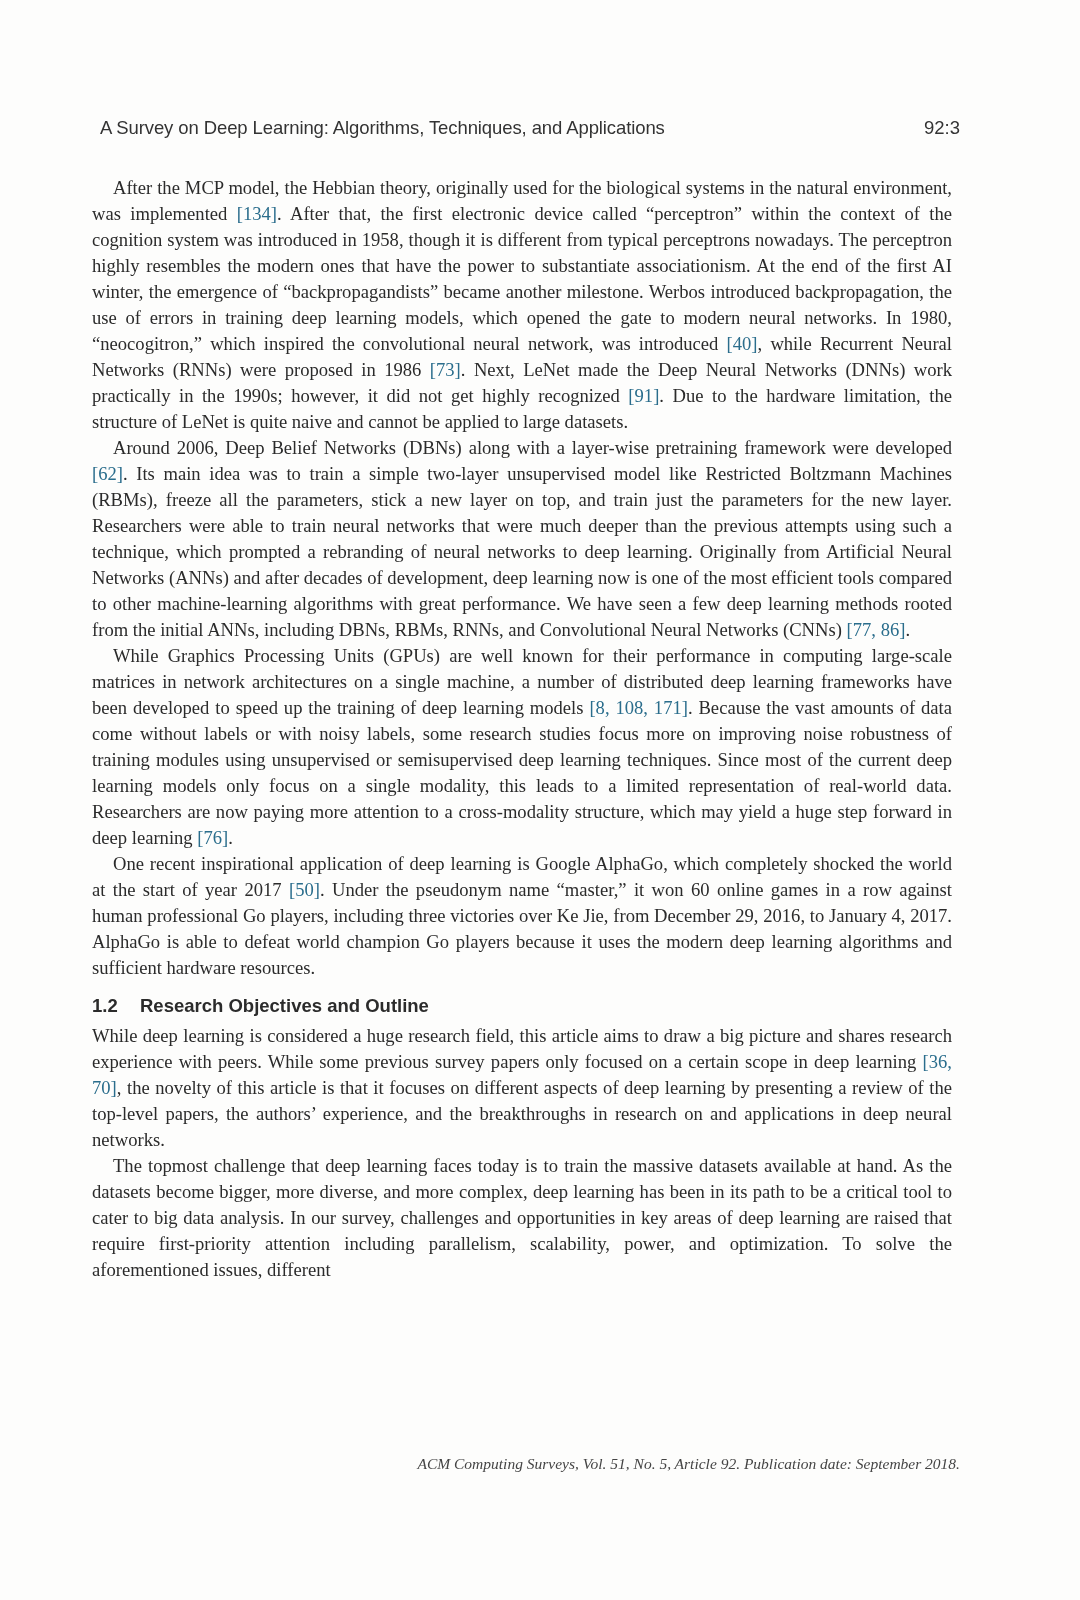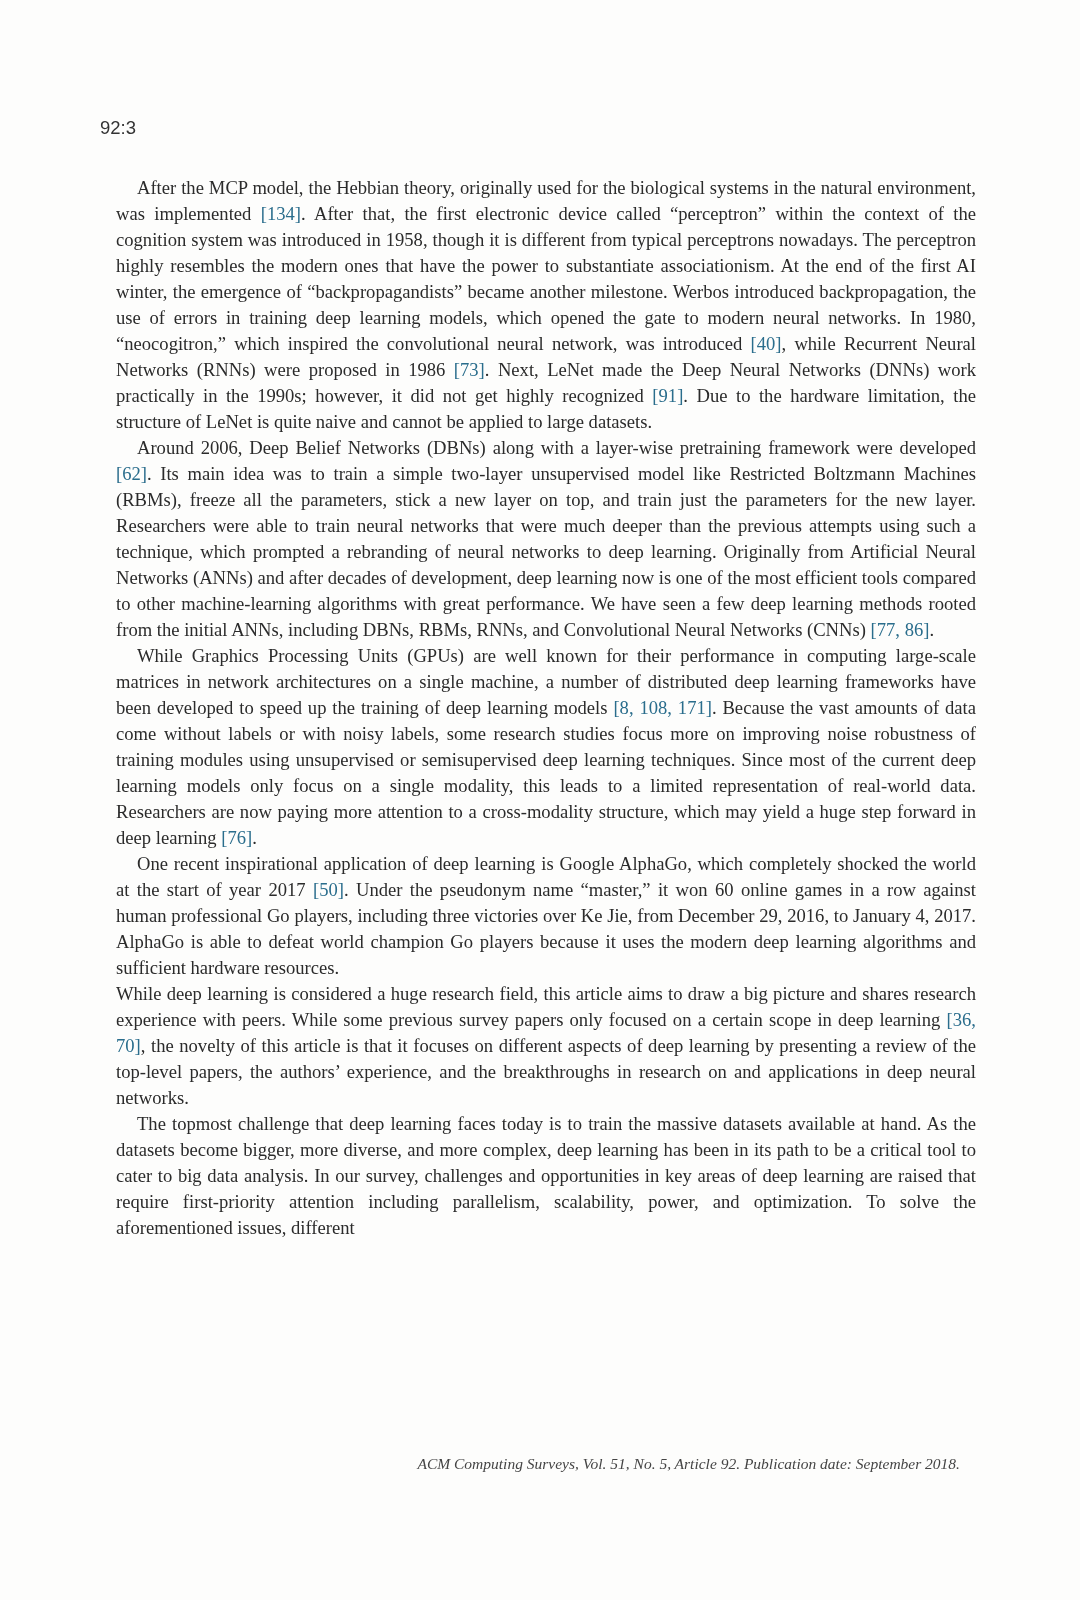"A Survey on Deep Learning:" span.title { html: none -> <span>A Survey on Deep Learning: Algorithms, Techniques, and Applications</span> }
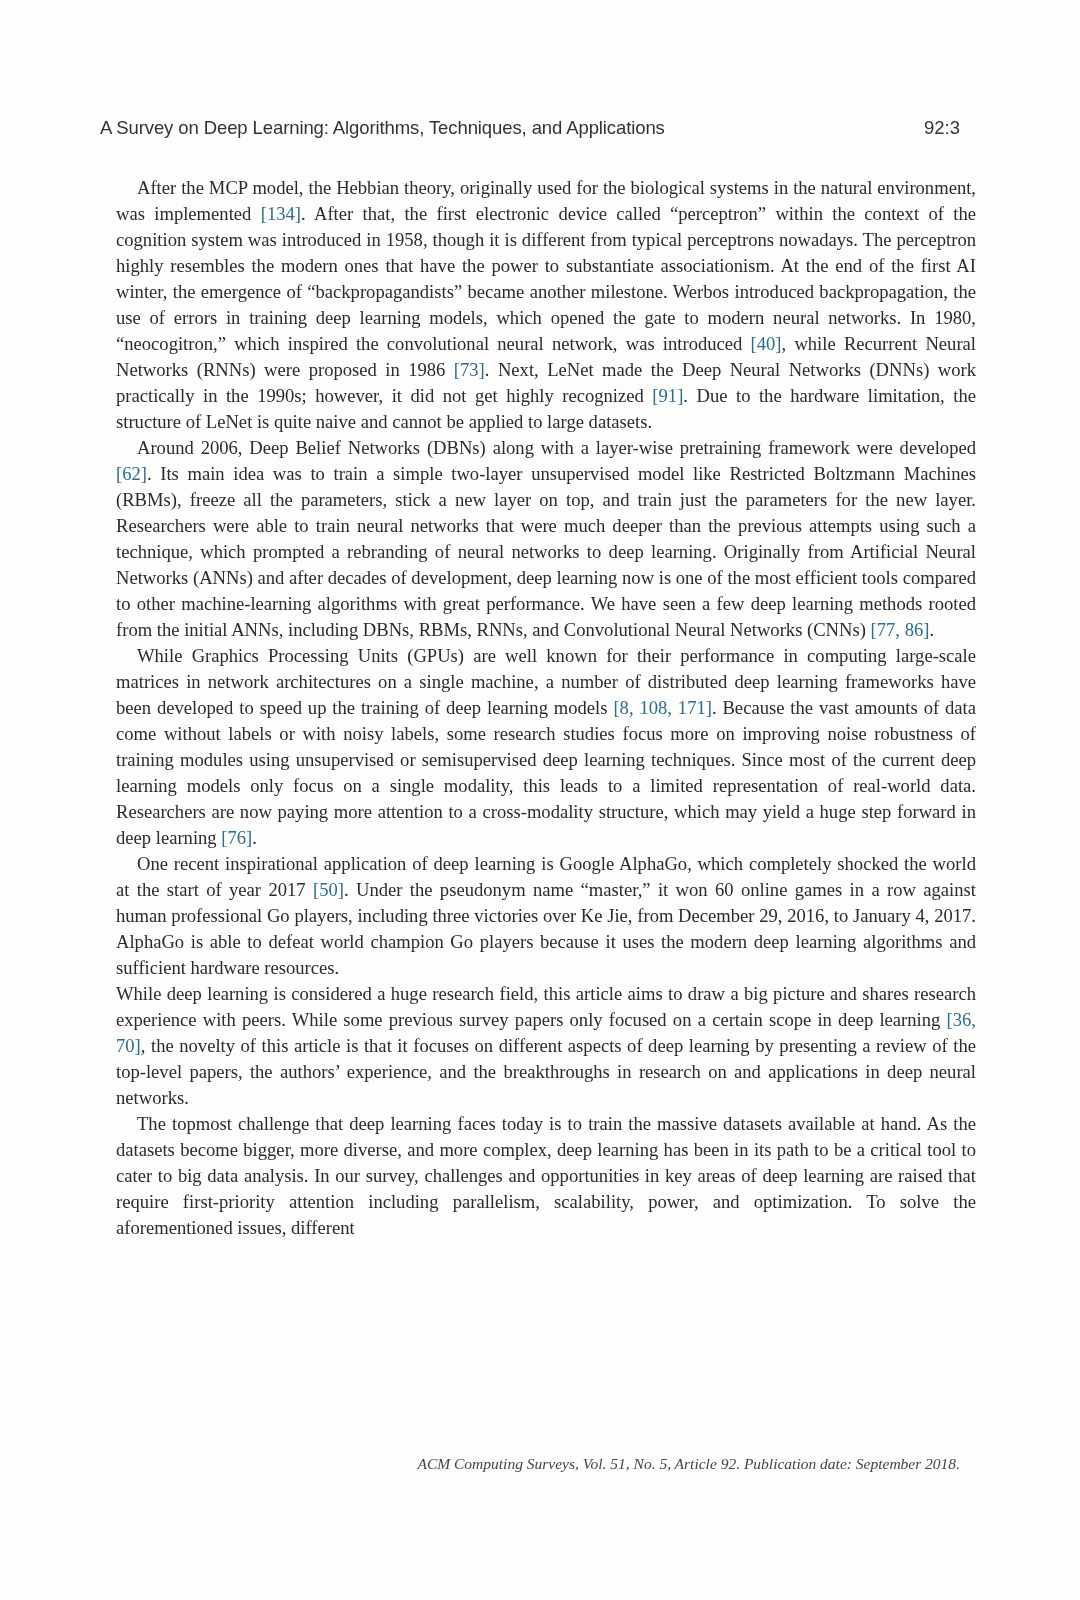"After the MCP model, the" .body-text { left: 116px -> 92px }
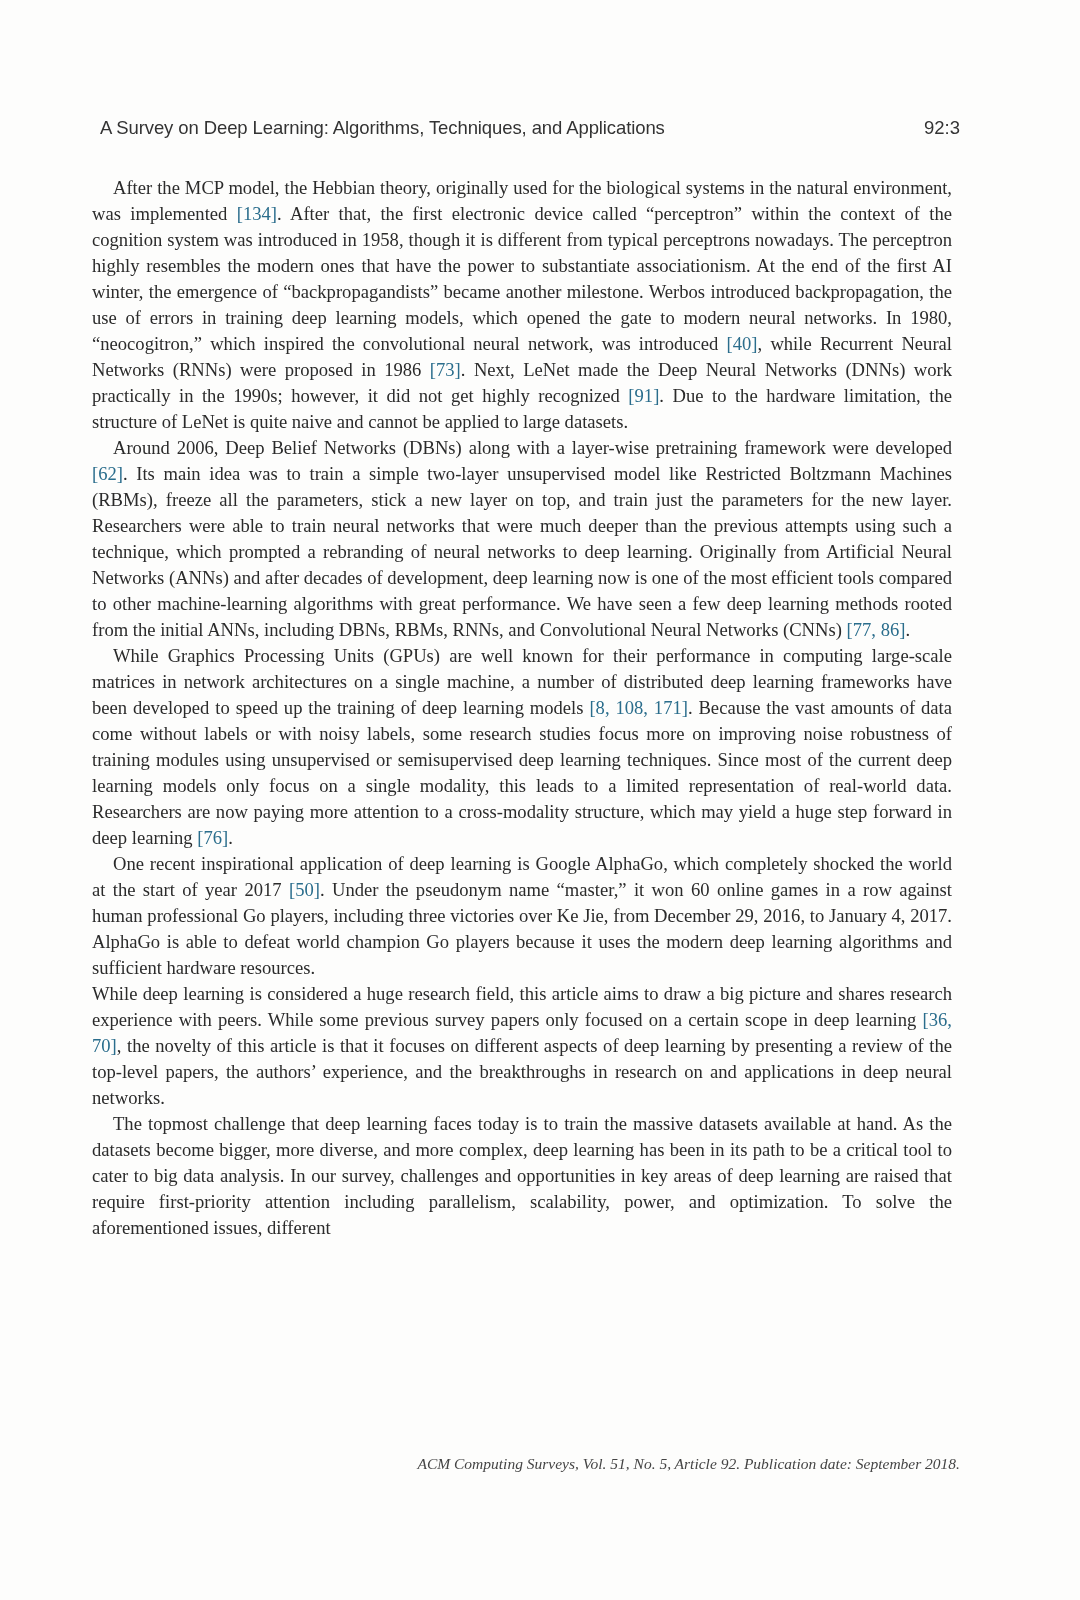"1.2 Research Objectives and Outline" h2.section-heading { html: none -> <h2> <span>1.2</span><span>Research Objectives and Outline</span> </h2> }
